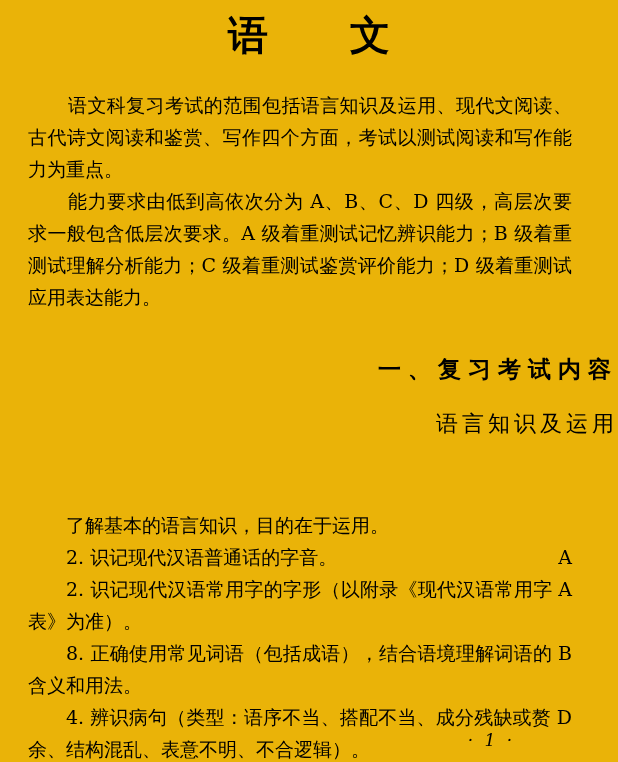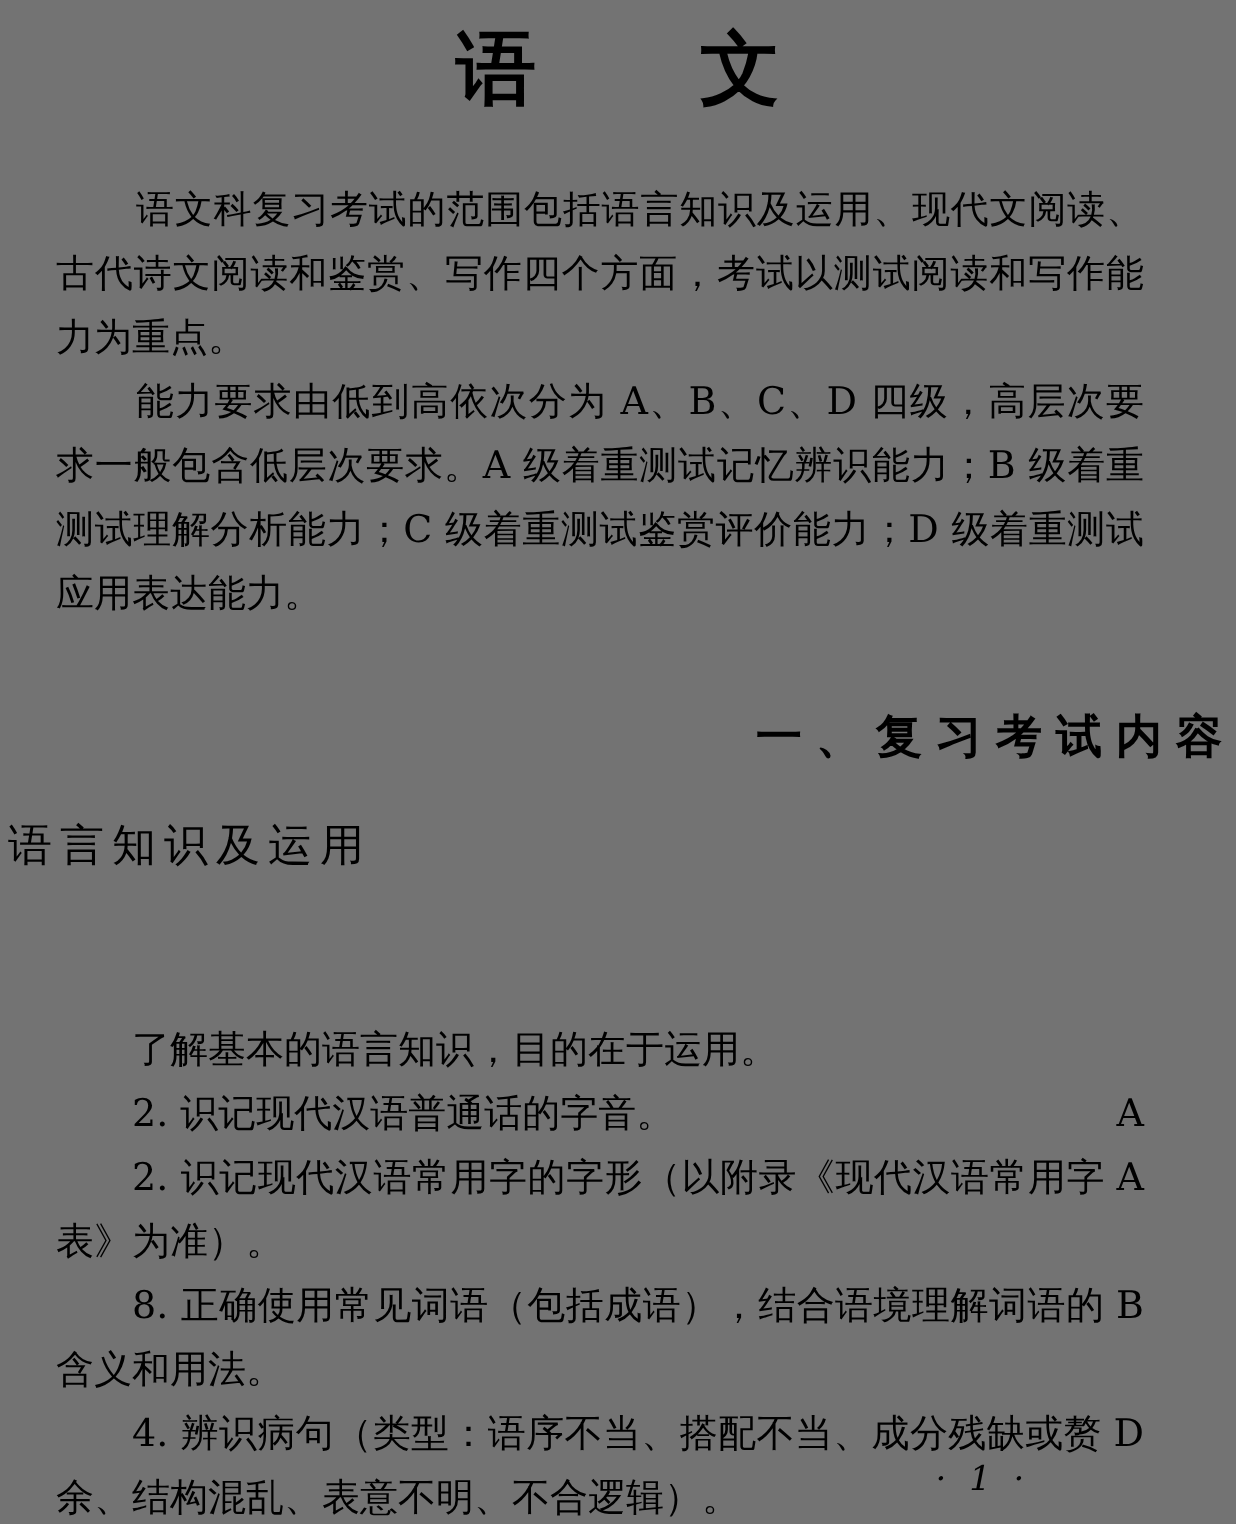"语 文" .page { background: #737373 -> #eab308 }
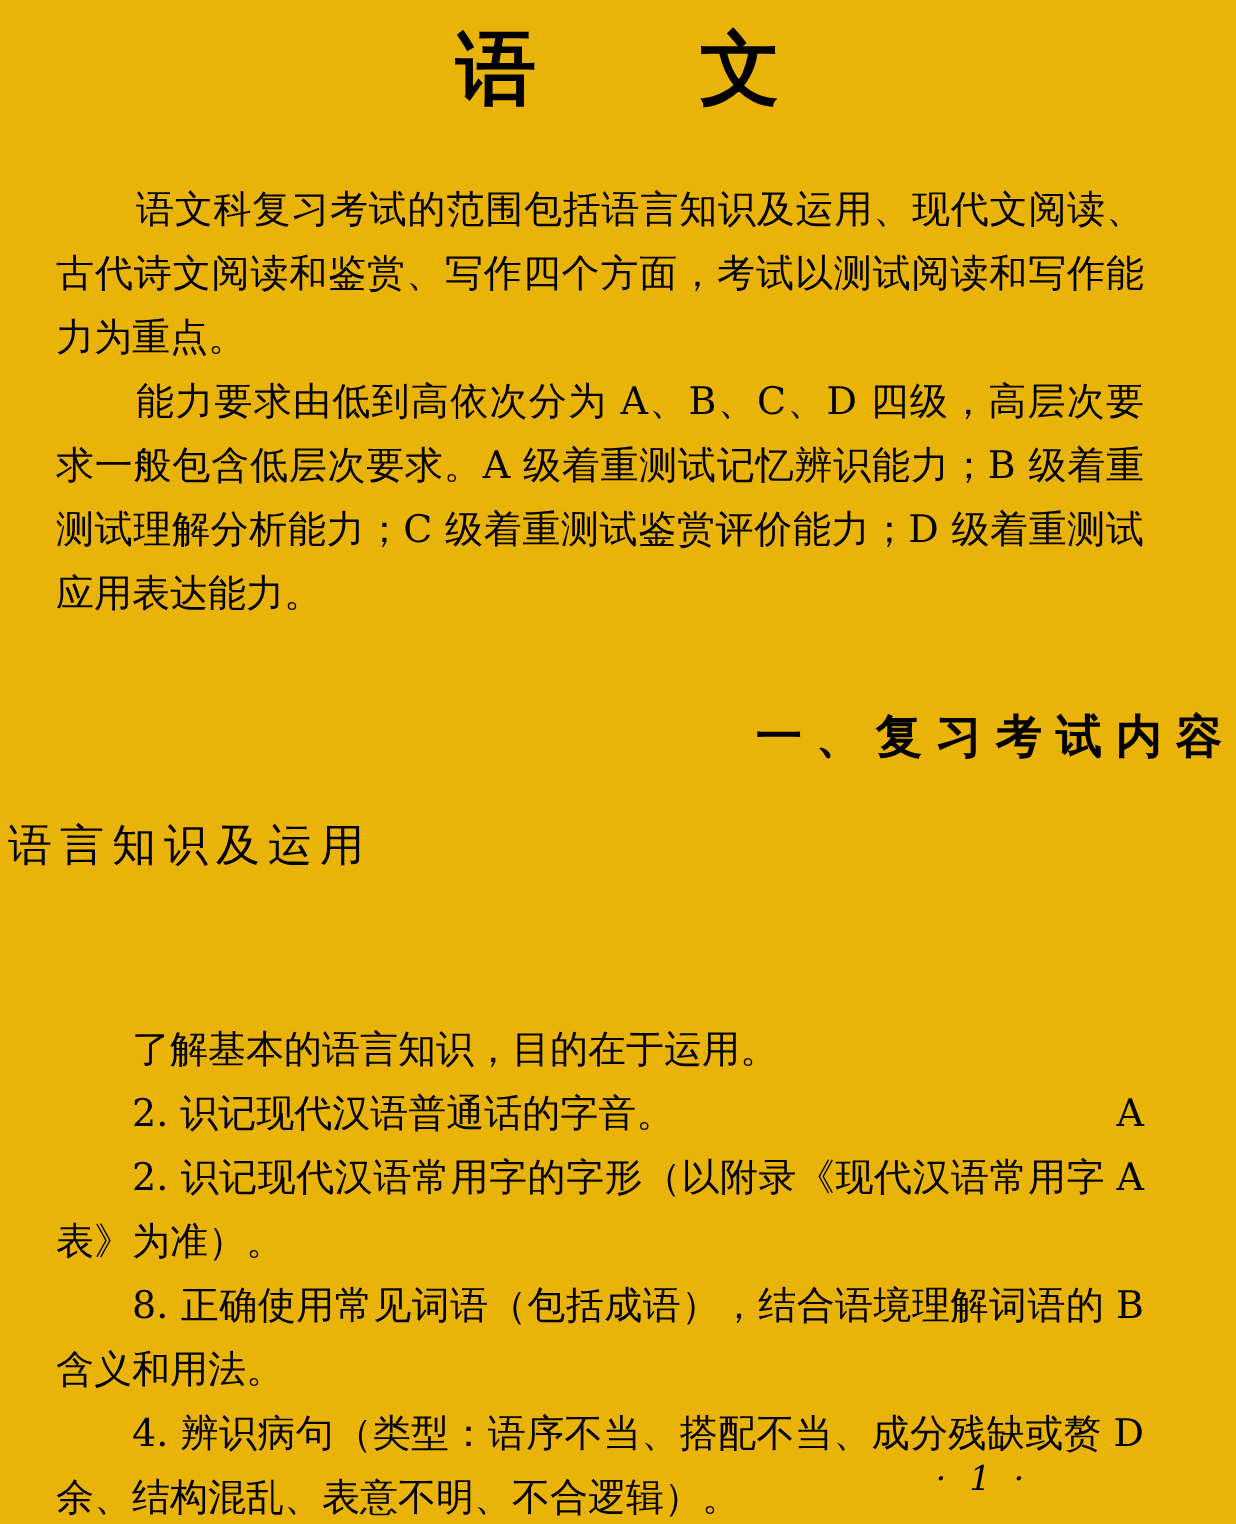"语言知识及运用" .sub-heading { text-align: left -> right }
